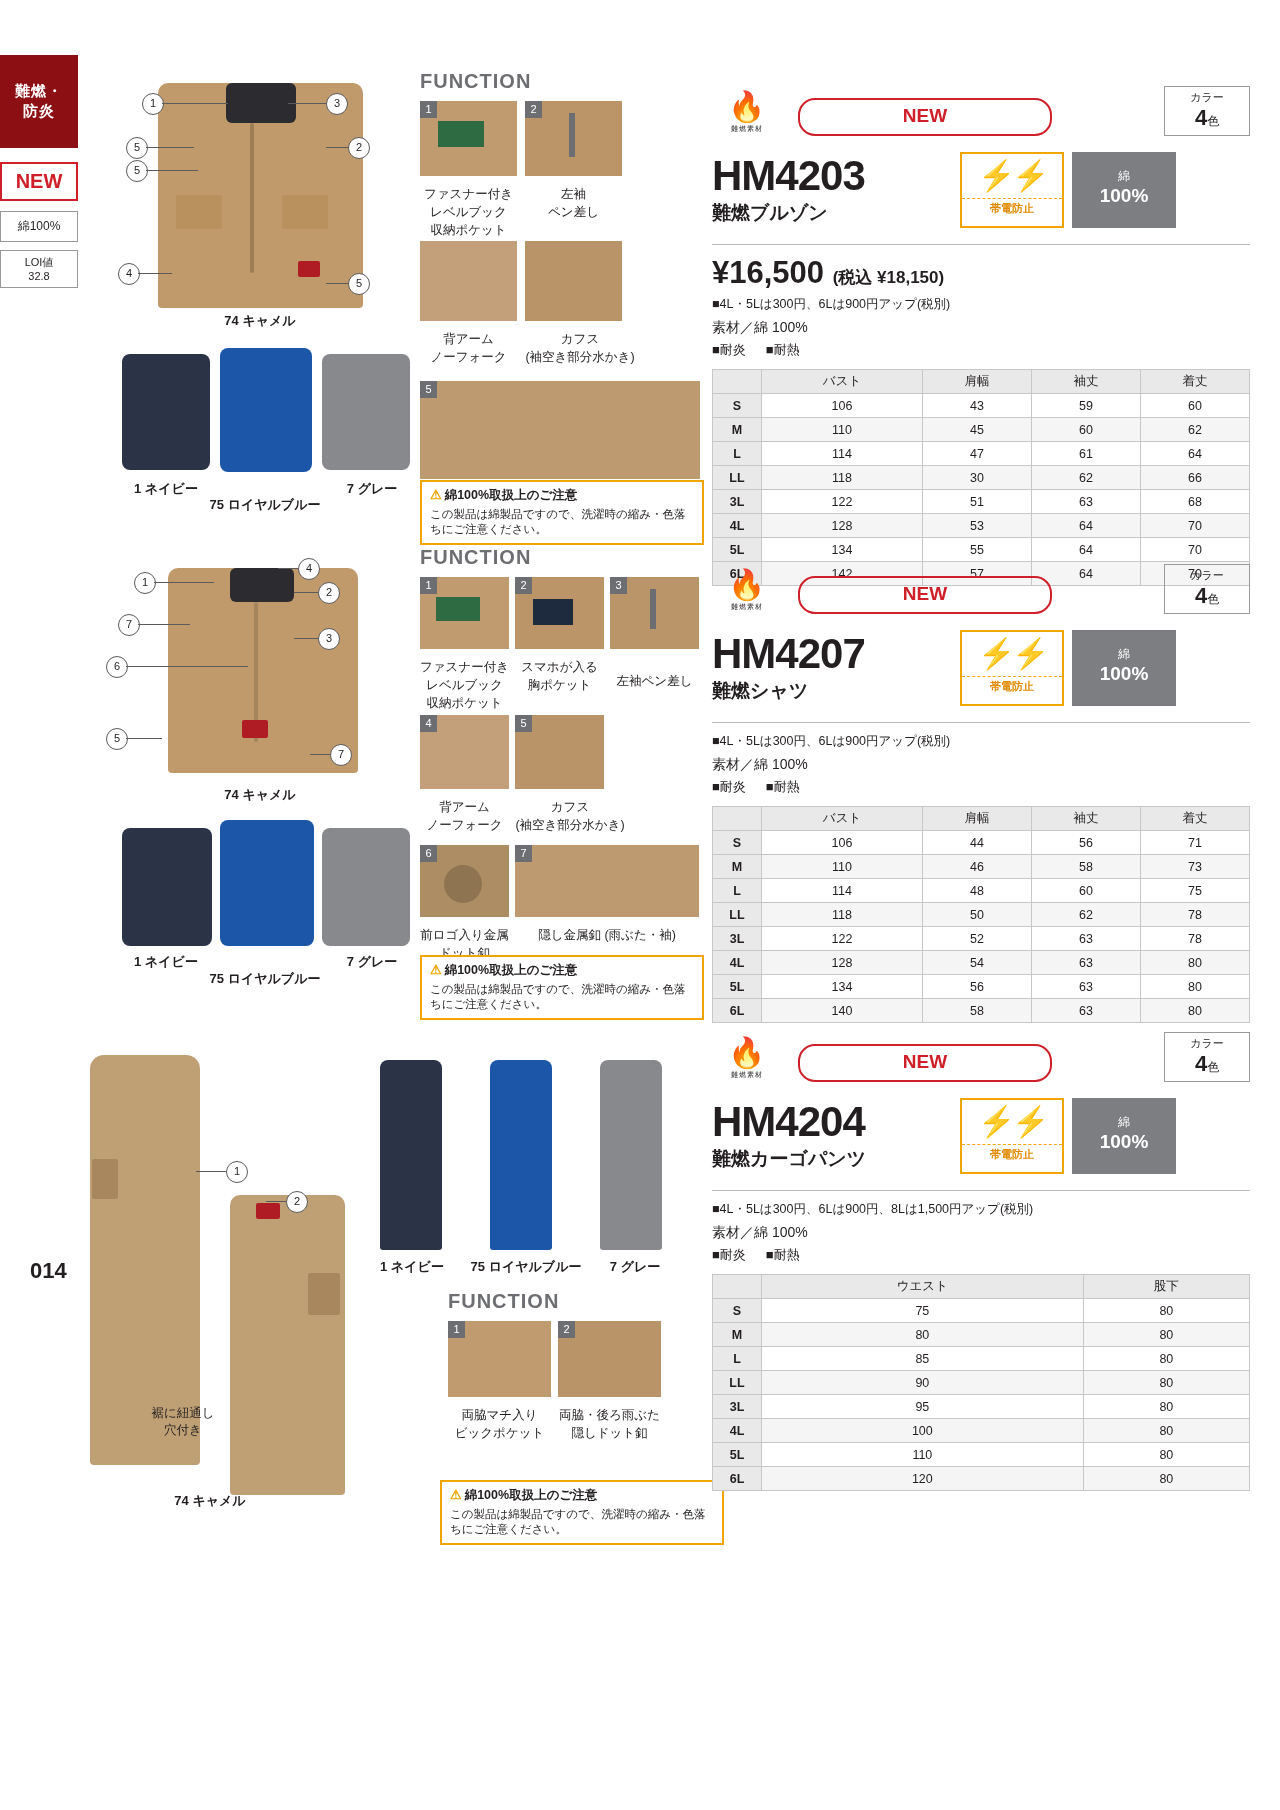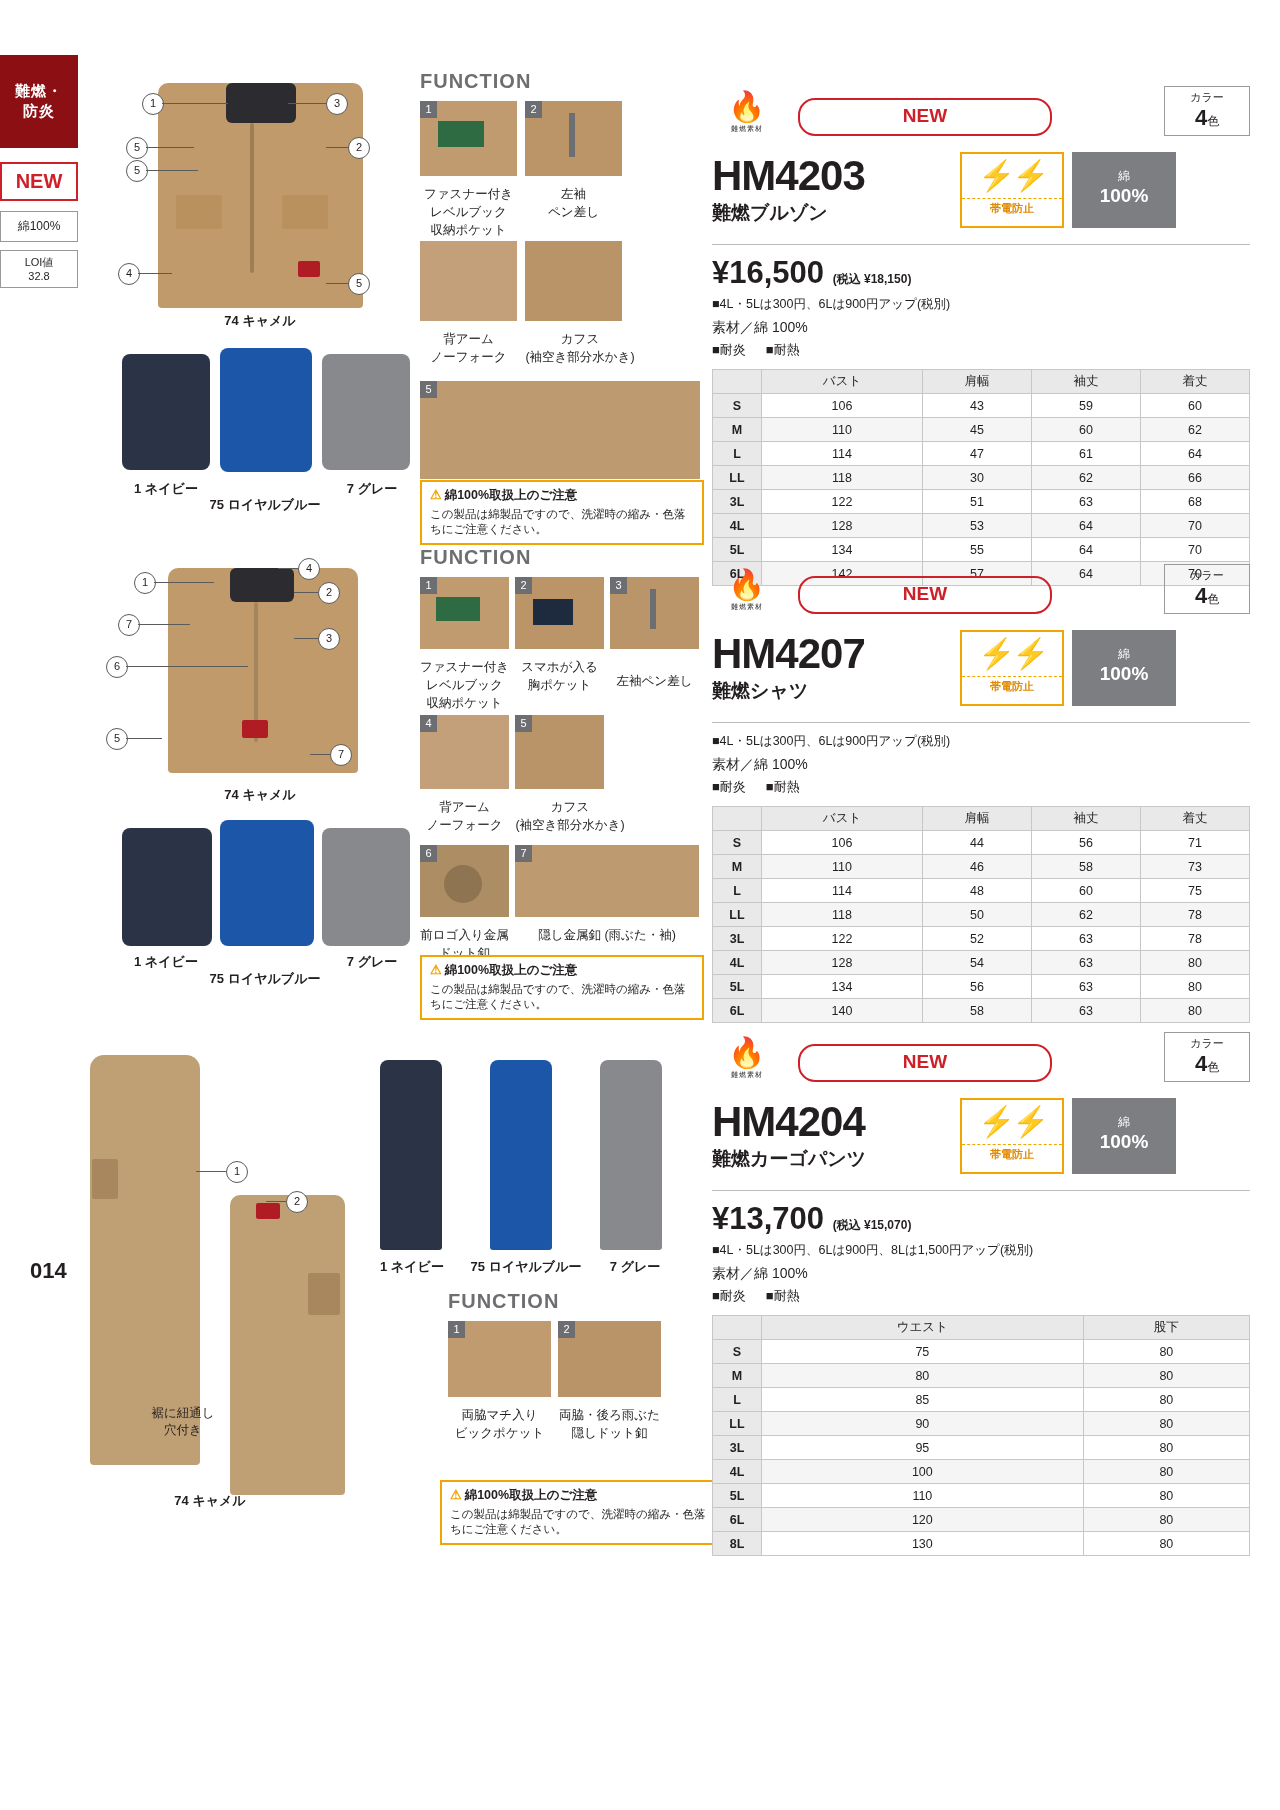"(税込 ¥18,150)" .price .tax { font-size: 12px -> 17px }
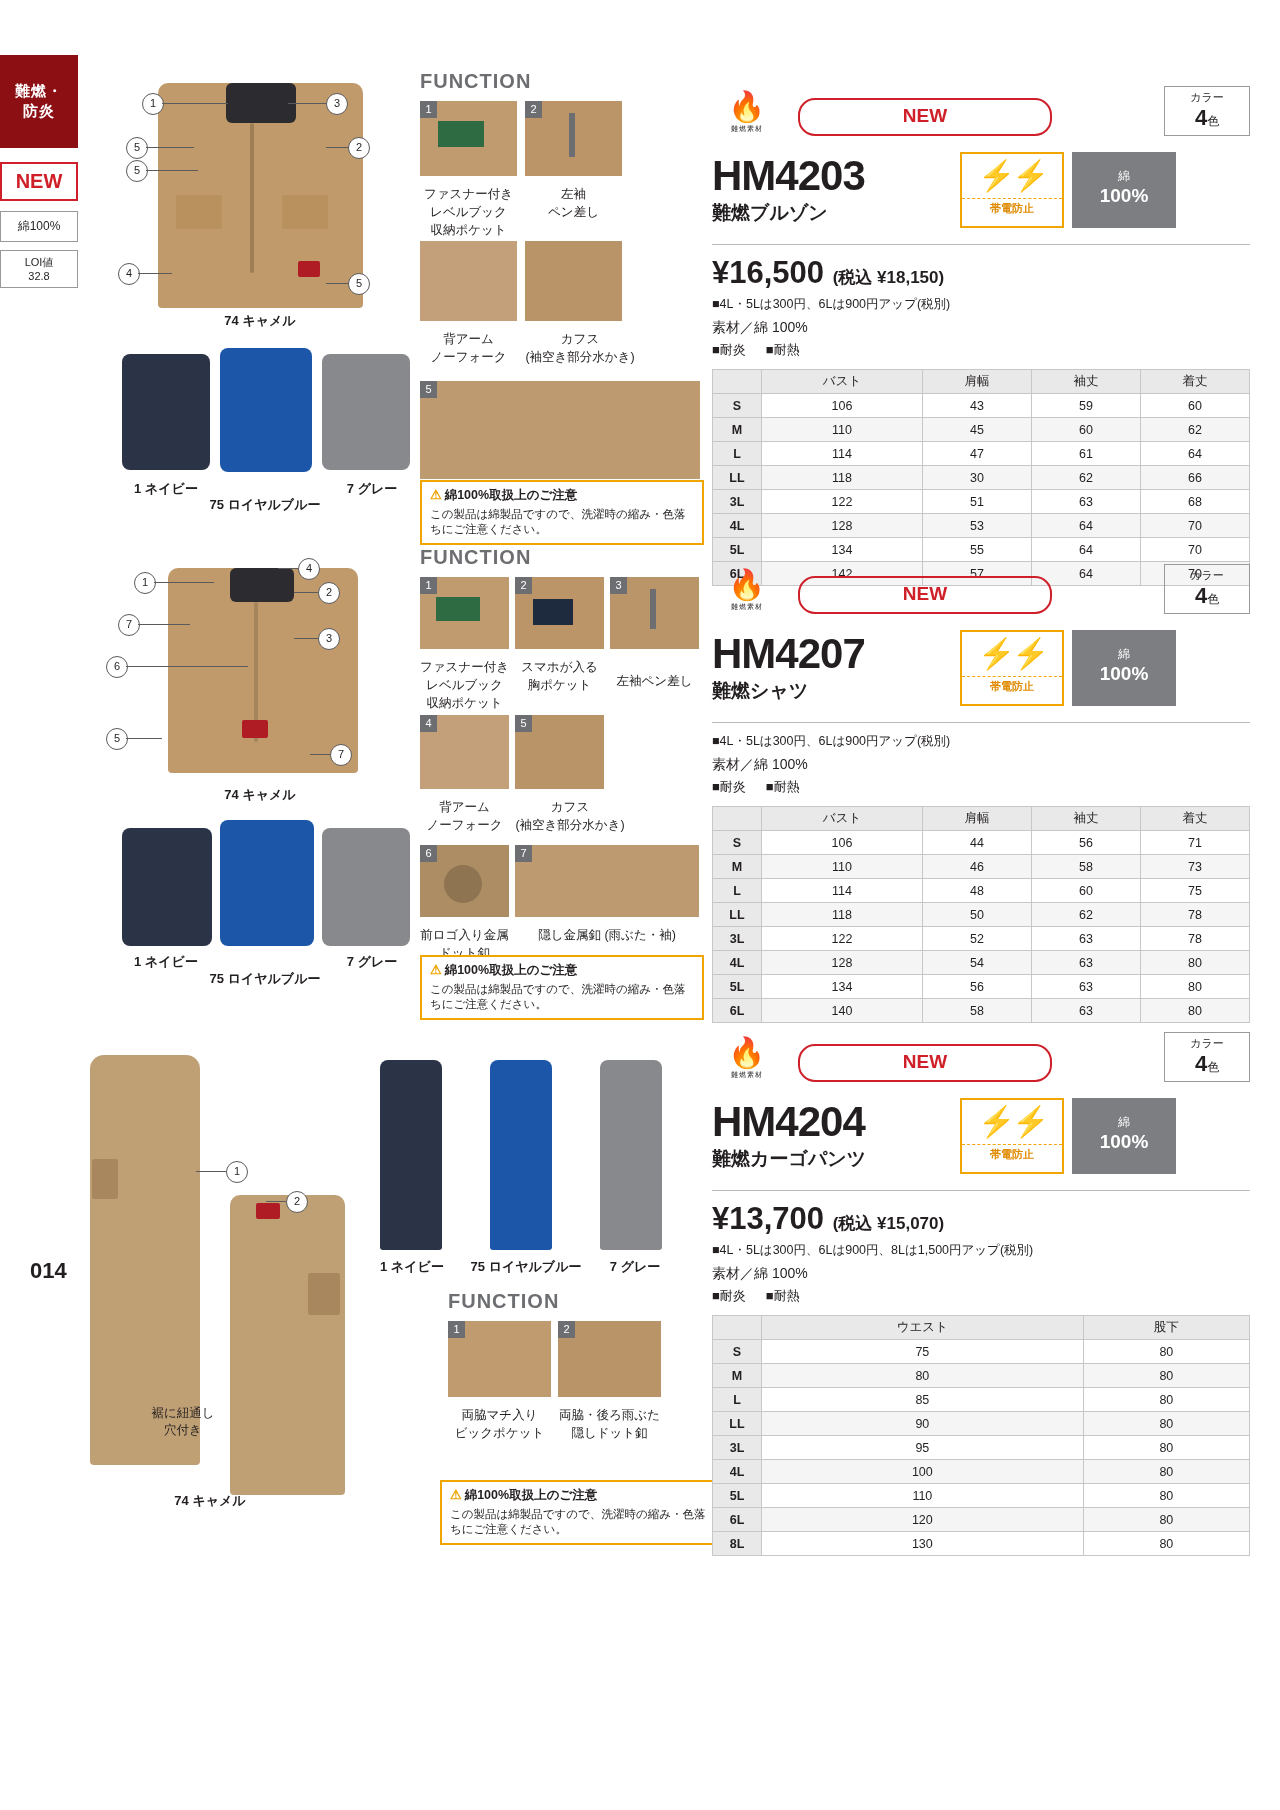"¥13,700 (税込 ¥15,070)" div.price { html: <div><span>¥13,700</span> <span>(税込 ¥15,070)</span></div> -> none }
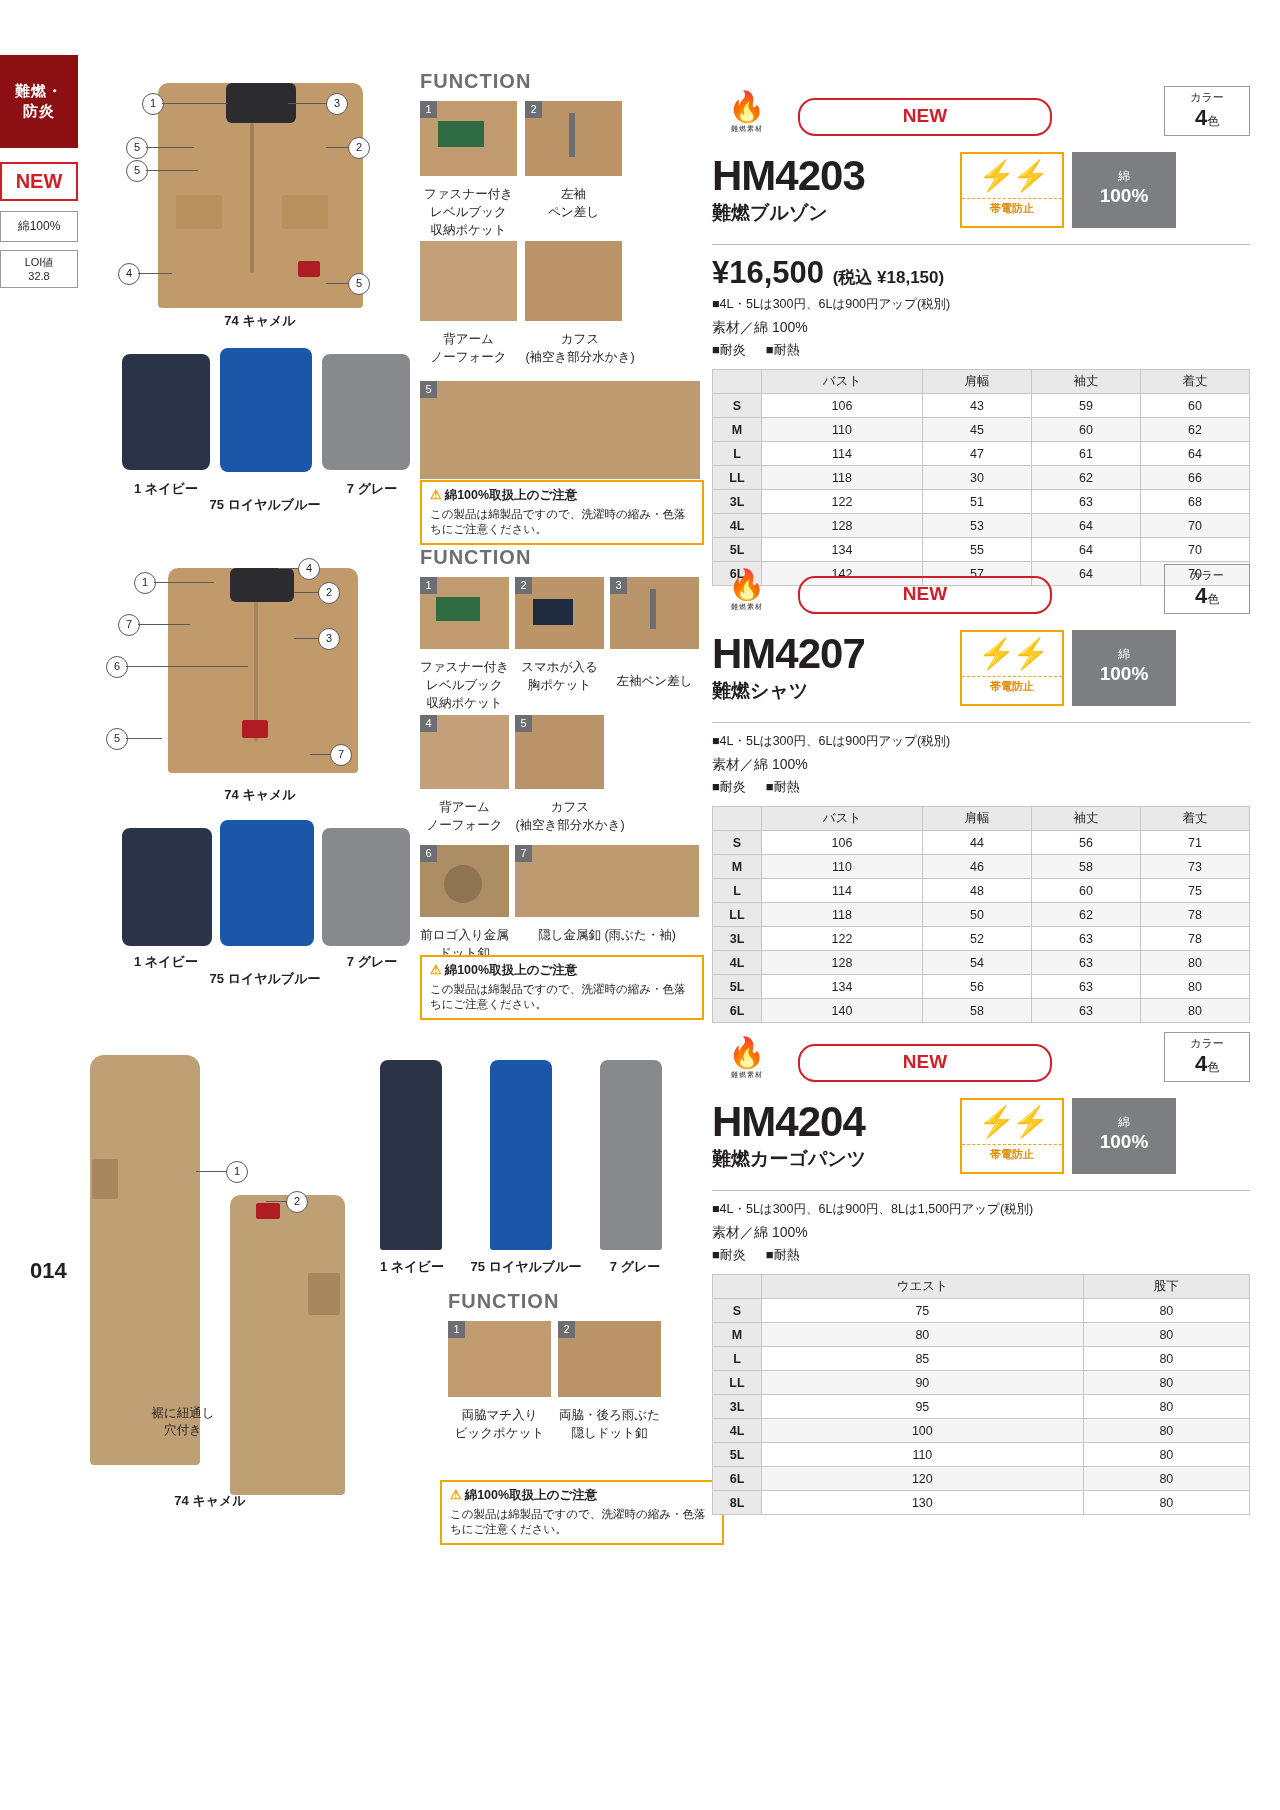"8L" tr { html: <tr> <td>8L</td> <td>130</td> <td>80</td> </tr> -> none }
